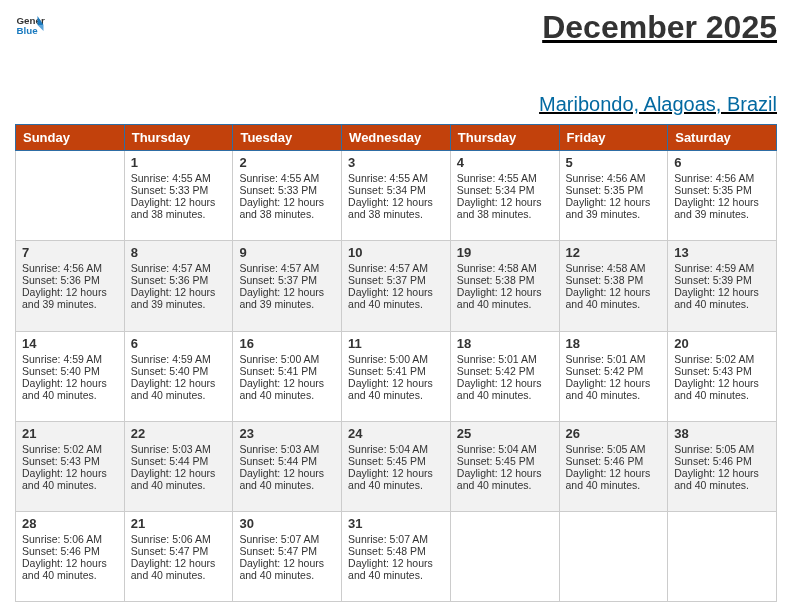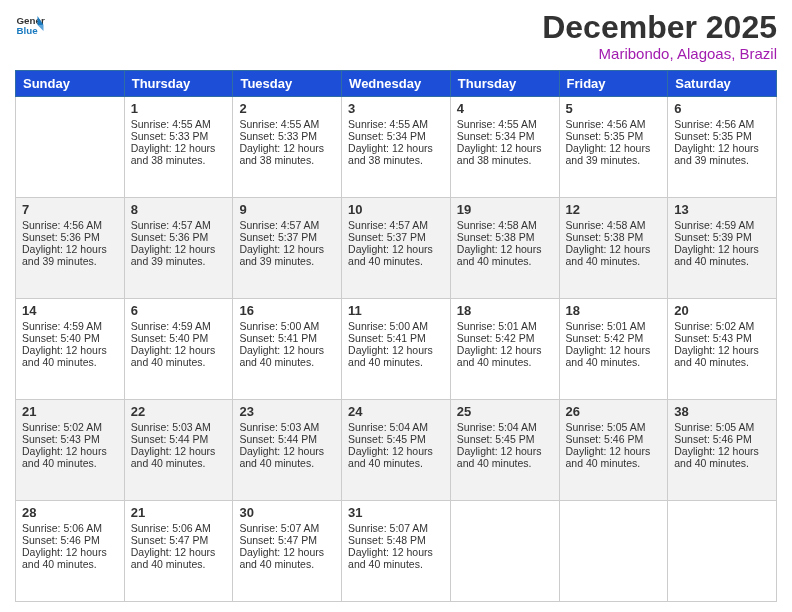"December 2025" .title-block { text-decoration: none -> underline }
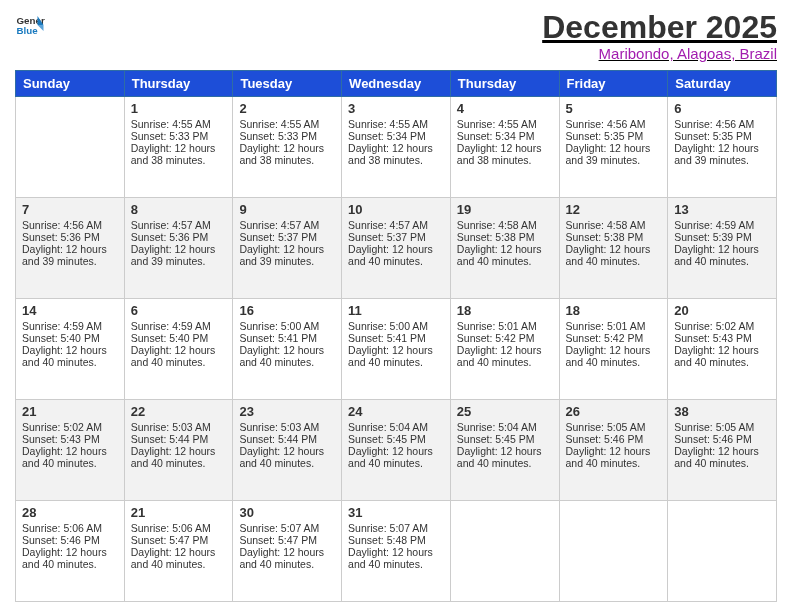"Maribondo, Alagoas, Brazil" .subtitle { color: #a21caf -> #0369a1; font-size: 15px -> 20px; margin-top: none -> 48px }
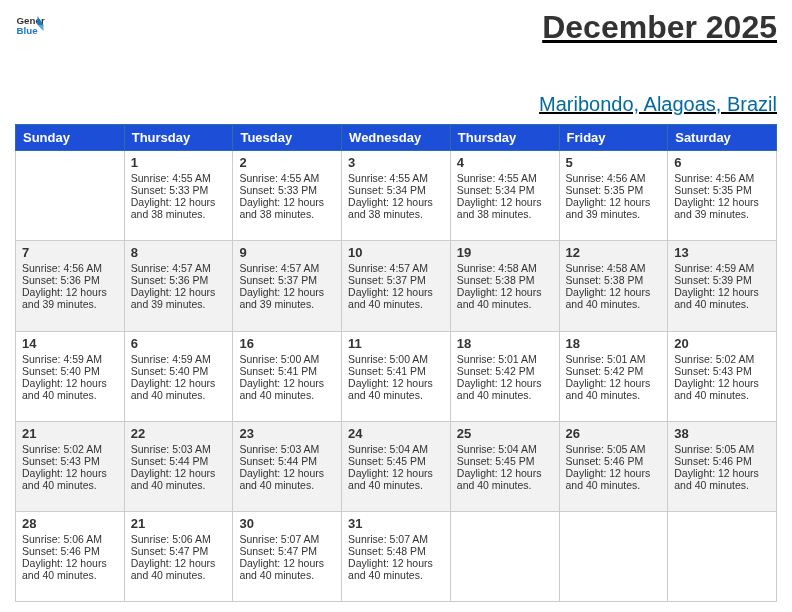"Sunday" .calendar-table th { background-color: #1d4ed8 -> #c2410c }
